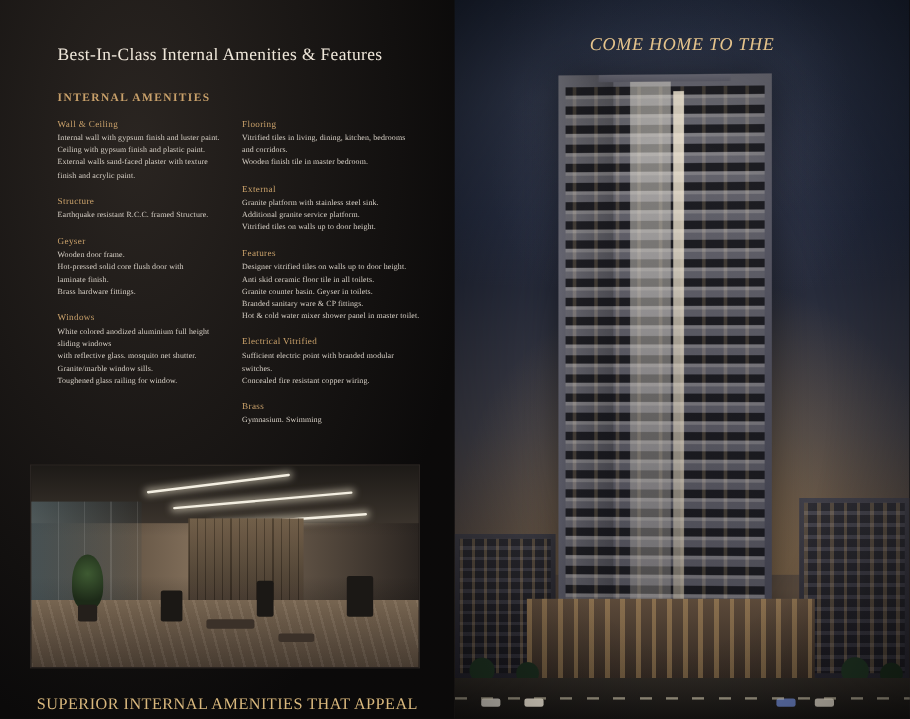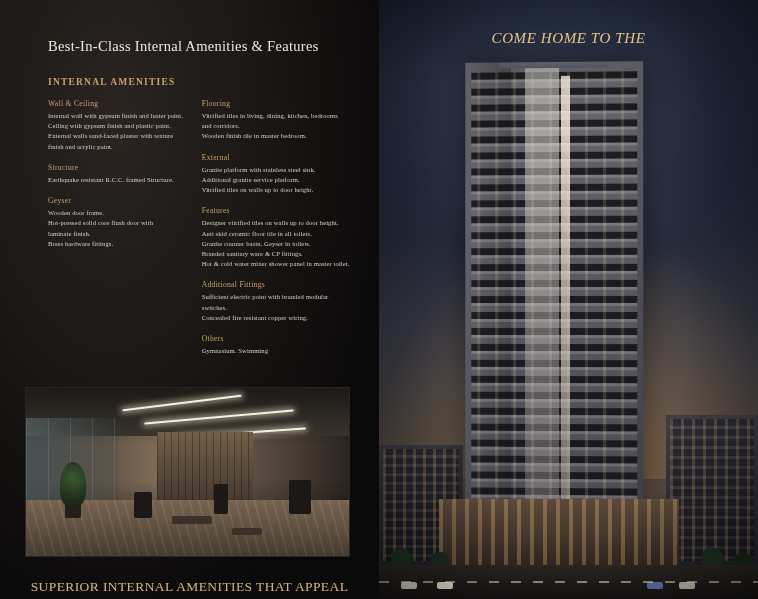"Windows" div.grp { html: none -> <div> <h4>Windows</h4> <p>White colored anodized aluminium full height sliding windows with reflective glass. mosquito net shutter. Granite/marble window sills. Toughened glass railing for window.</p> </div> }
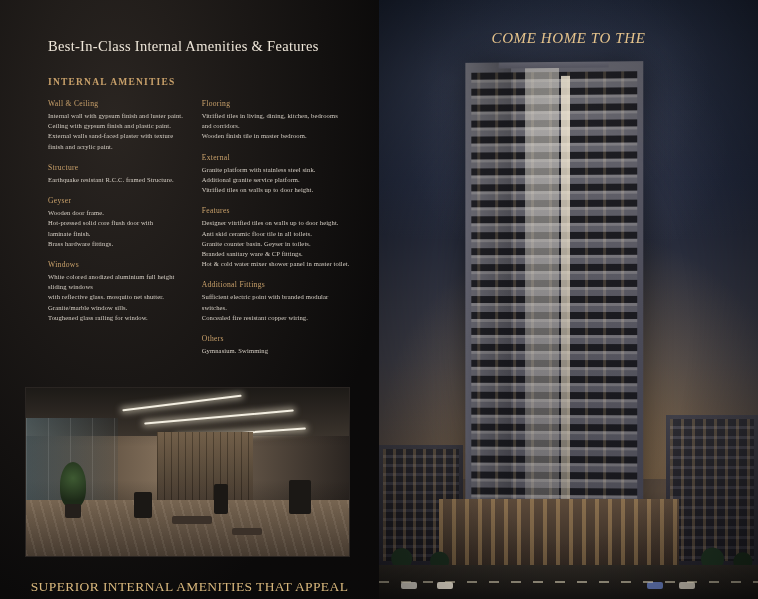"Additional Fittings" h4 { text: Additional Fittings -> Electrical Vitrified }
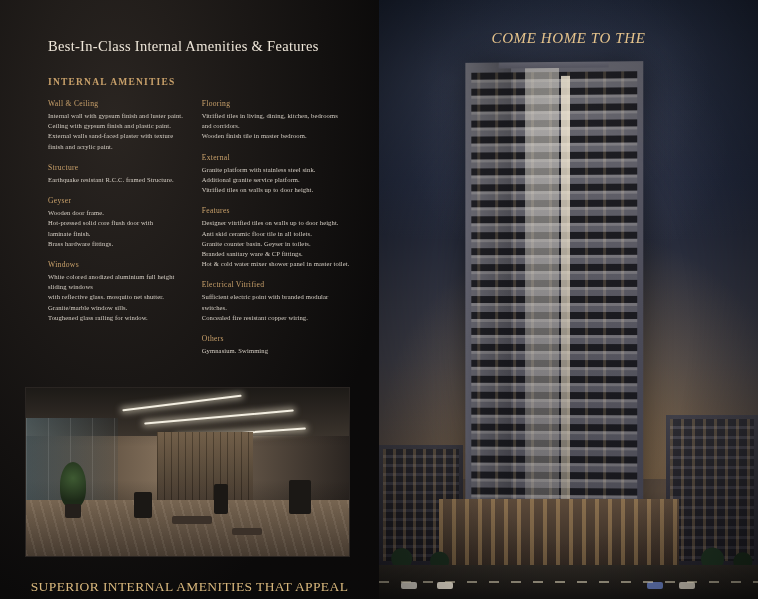"Others" h4 { text: Others -> Brass }
